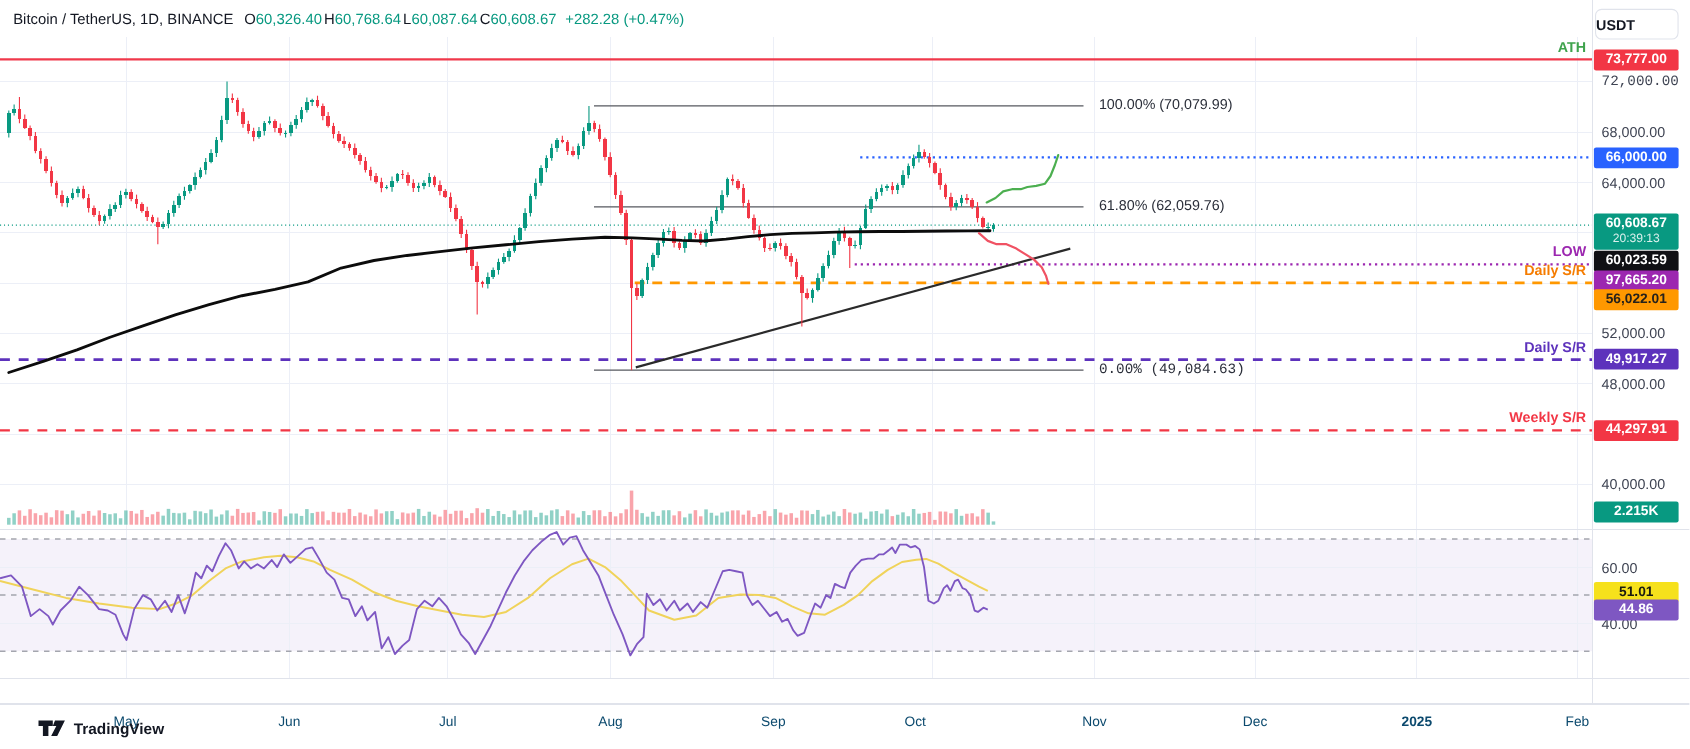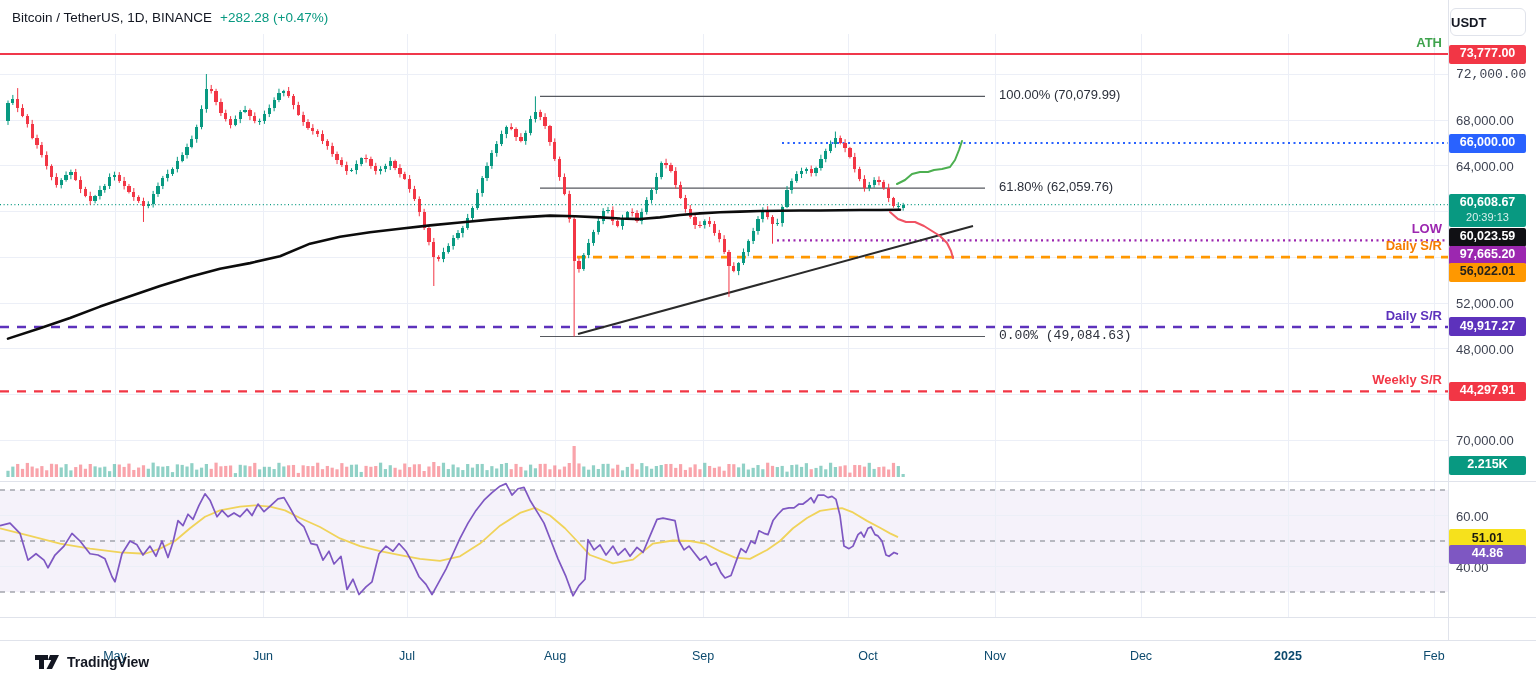"O60,326.40 H60,768.64 L60,087.64" span { html: none -> <span><span><span>O</span><span>60,326.40</span></span><span><span>H</span><span>60,768.64</span></span><span><span>L</span><span>60,087.64</span></span><span><span>C</span><span>60,608.67</span></span></span> }
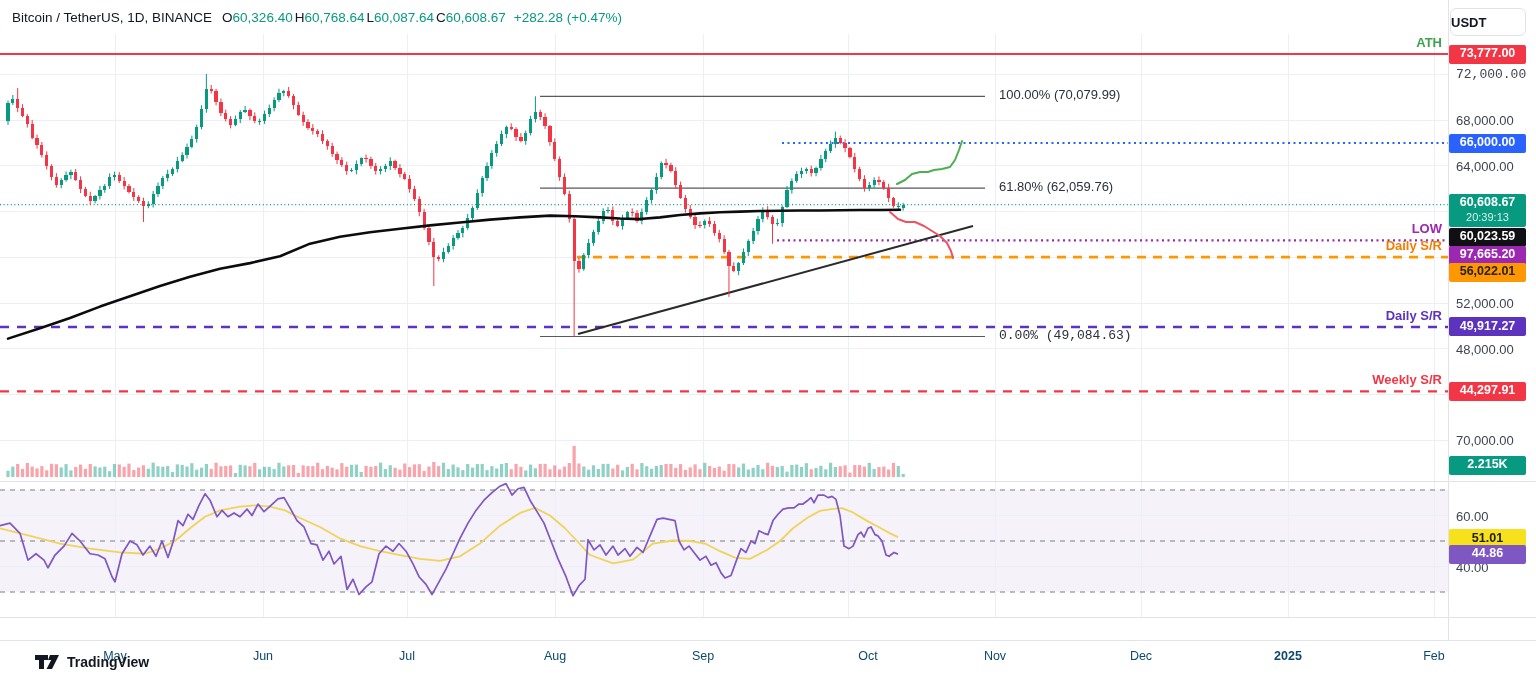"70,000.00" div.ax-plain { text: 70,000.00 -> 40,000.00 }
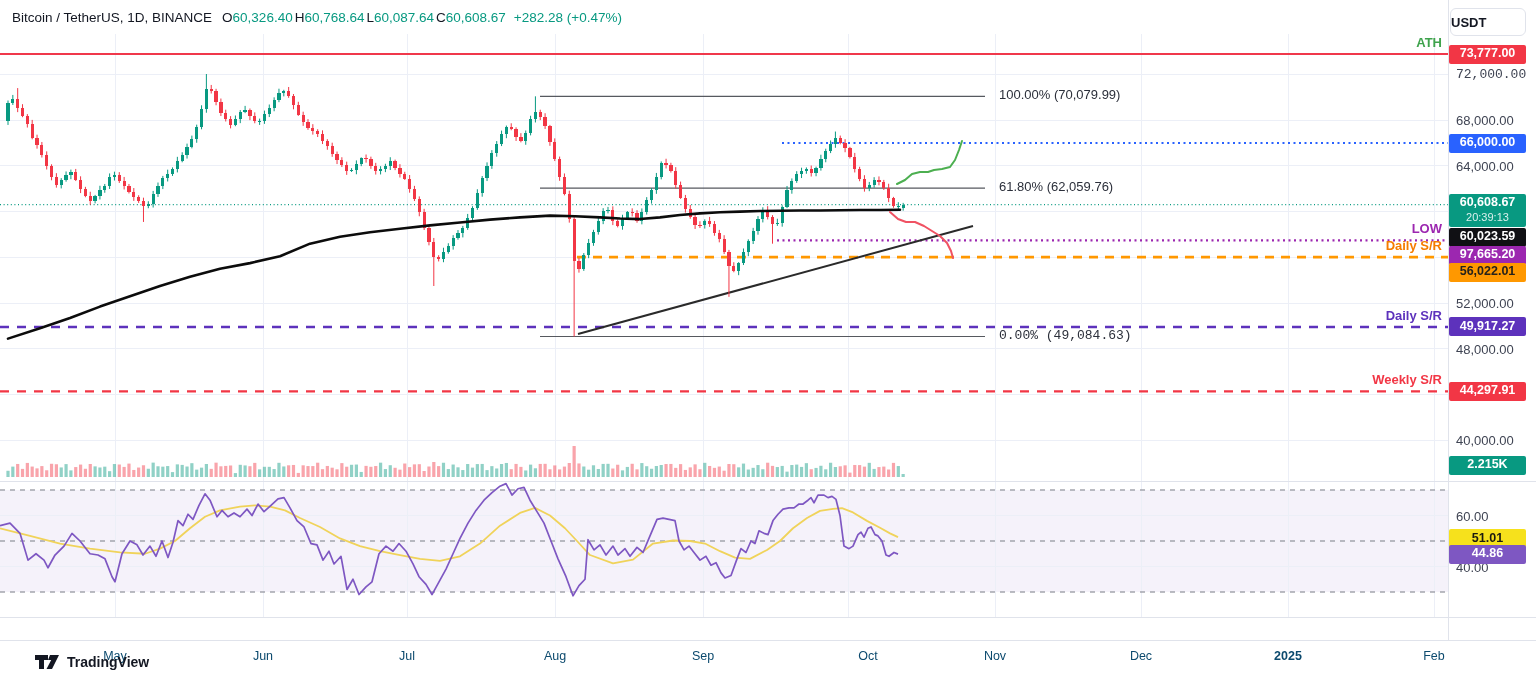"Oct" div.month { left: 868px -> 832px }
